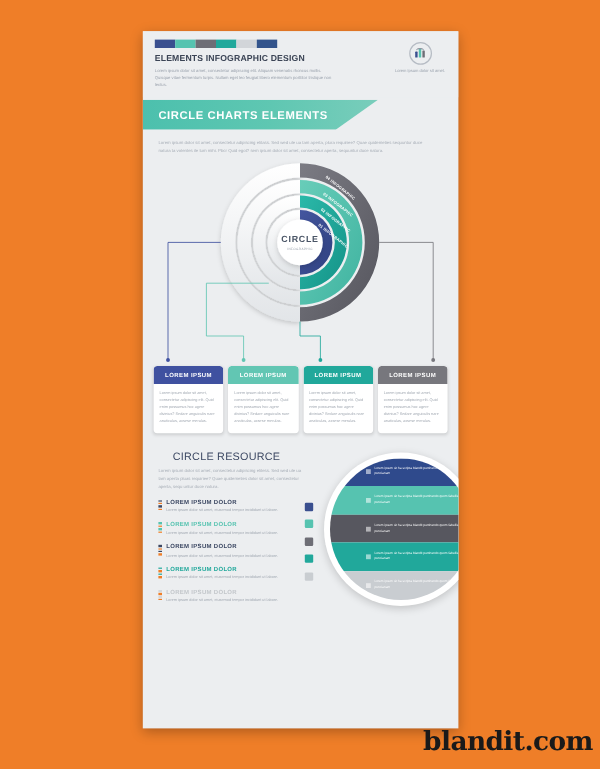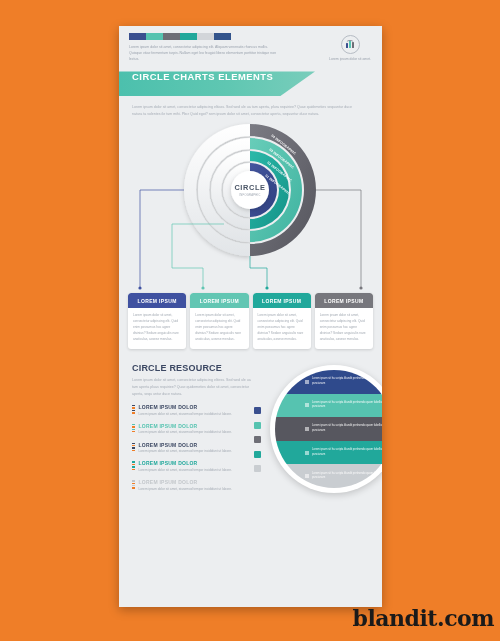"ELEMENTS INFOGRAPHIC DESIGN" div.brand-title { html: none -> <div>ELEMENTS INFOGRAPHIC DESIGN</div> }
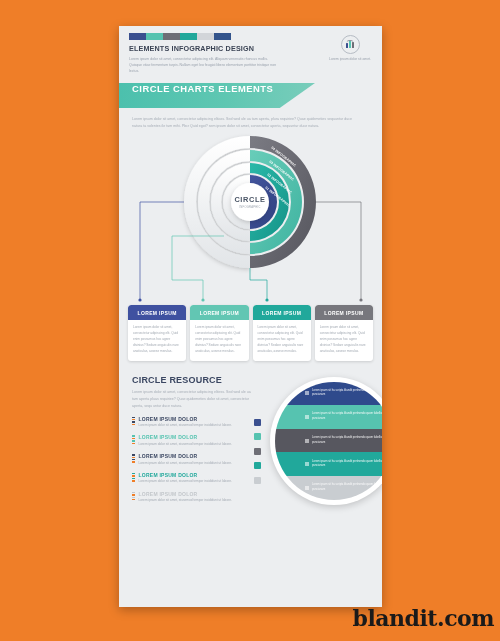"CIRCLE CHARTS ELEMENTS" .ribbon { align-items: flex-start -> center }
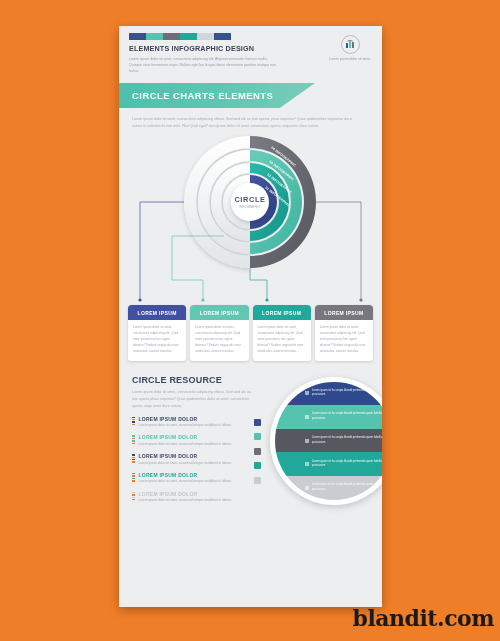"CIRCLE RESOURCE" .res-title { font-weight: bold -> normal; margin-left: none -> 12px }
